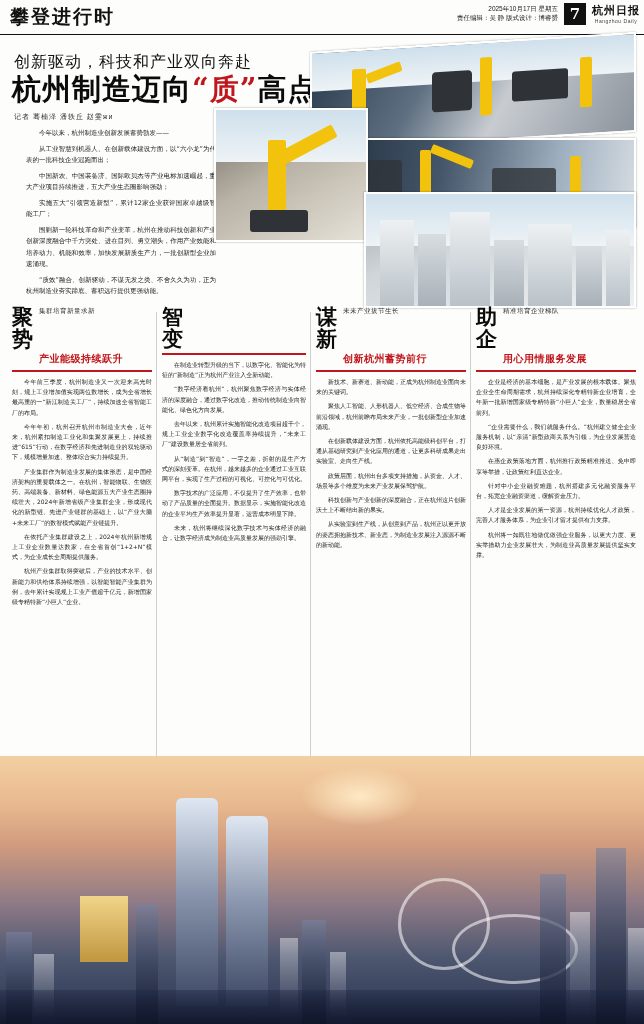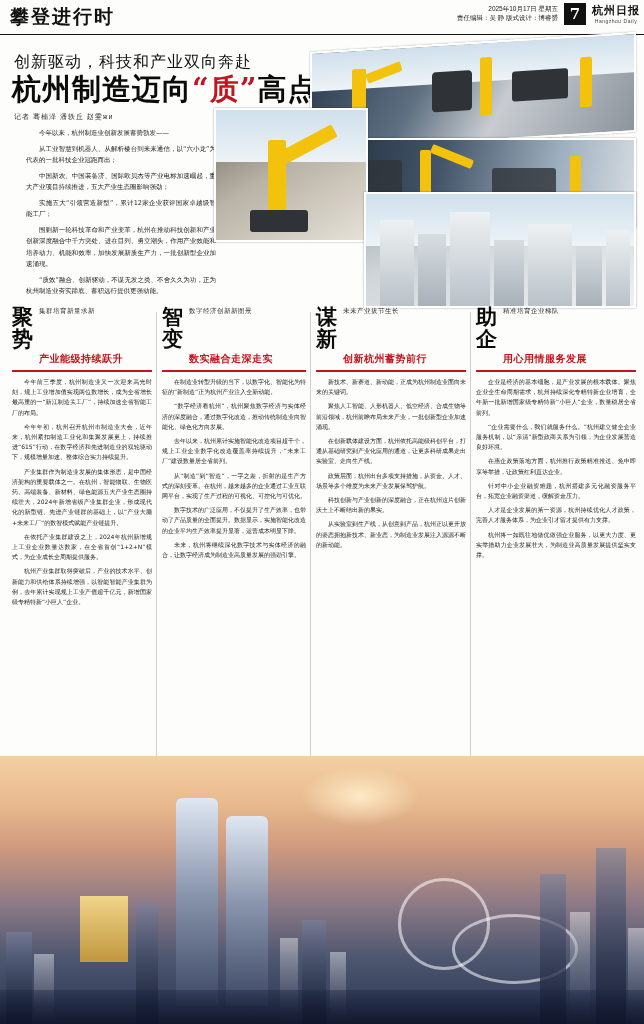"从工业智慧到机器人、从解析楼台到未来通信，以“六小龙”为代表的一批科技企业冠跑而" p { text: 从解析楼台到未来通信 -> 在创新载体建设方面 }
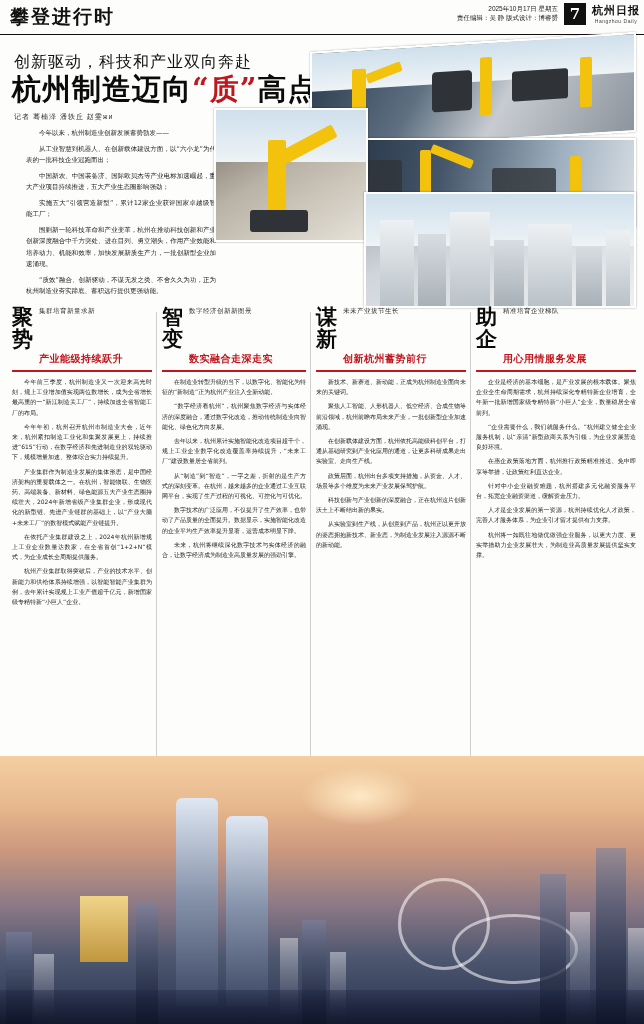"数实融合走深走实" div.sec-heads-right { html: <div> <div>数字经济创新新图景</div> <div>数实融合走深走实</div> </div> -> none }
